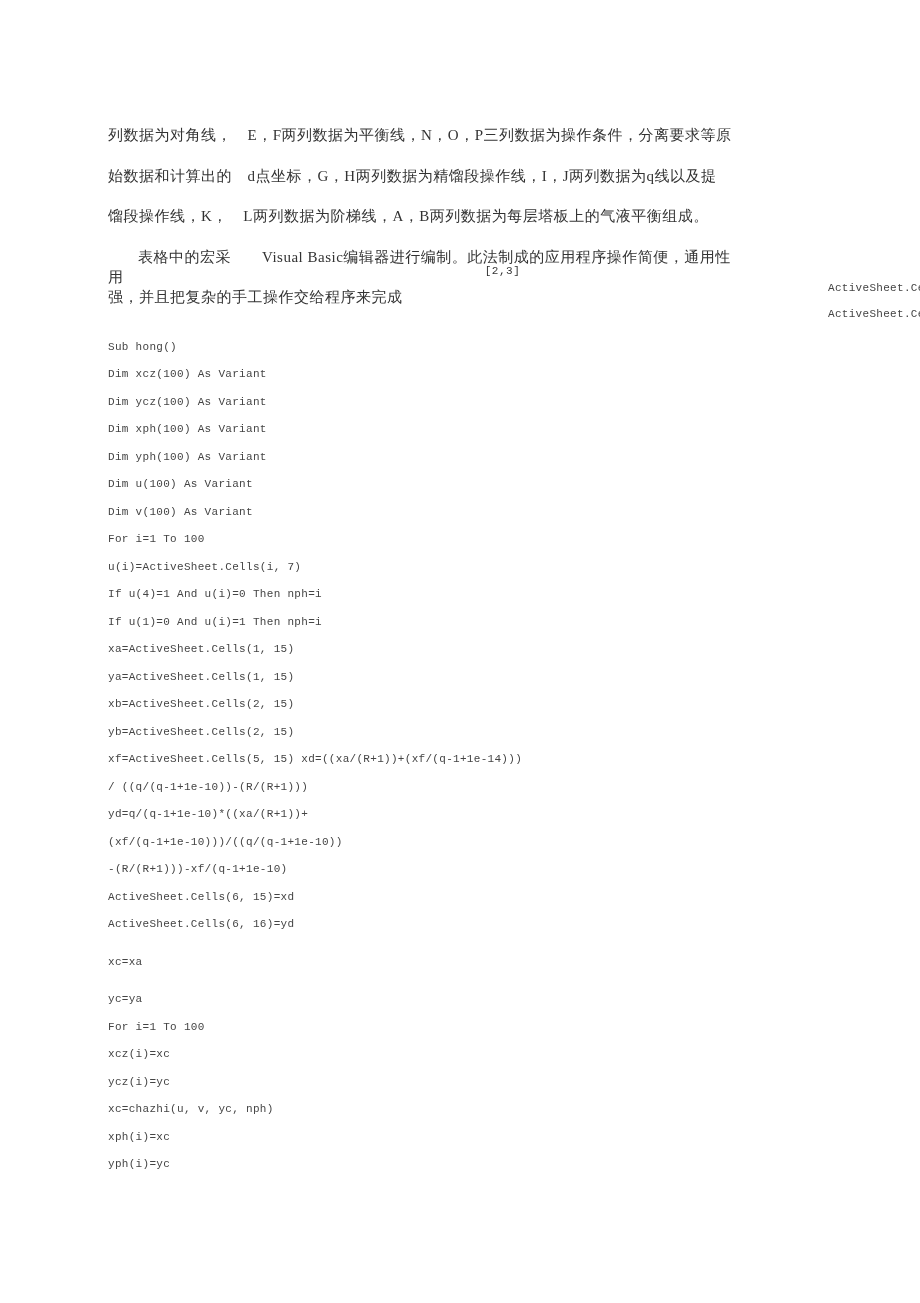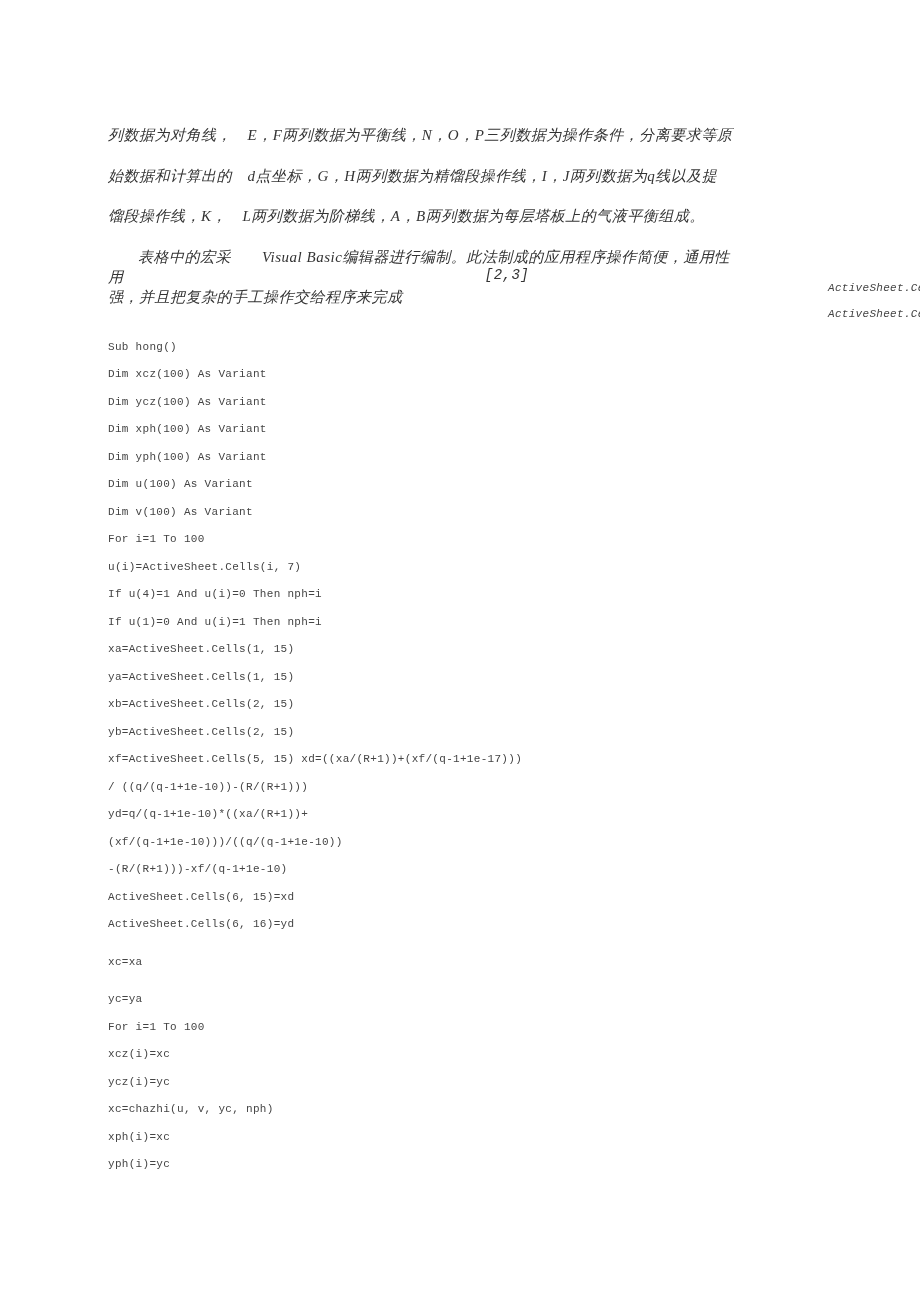"列数据为对角线，" .main-text { font-style: italic -> none }
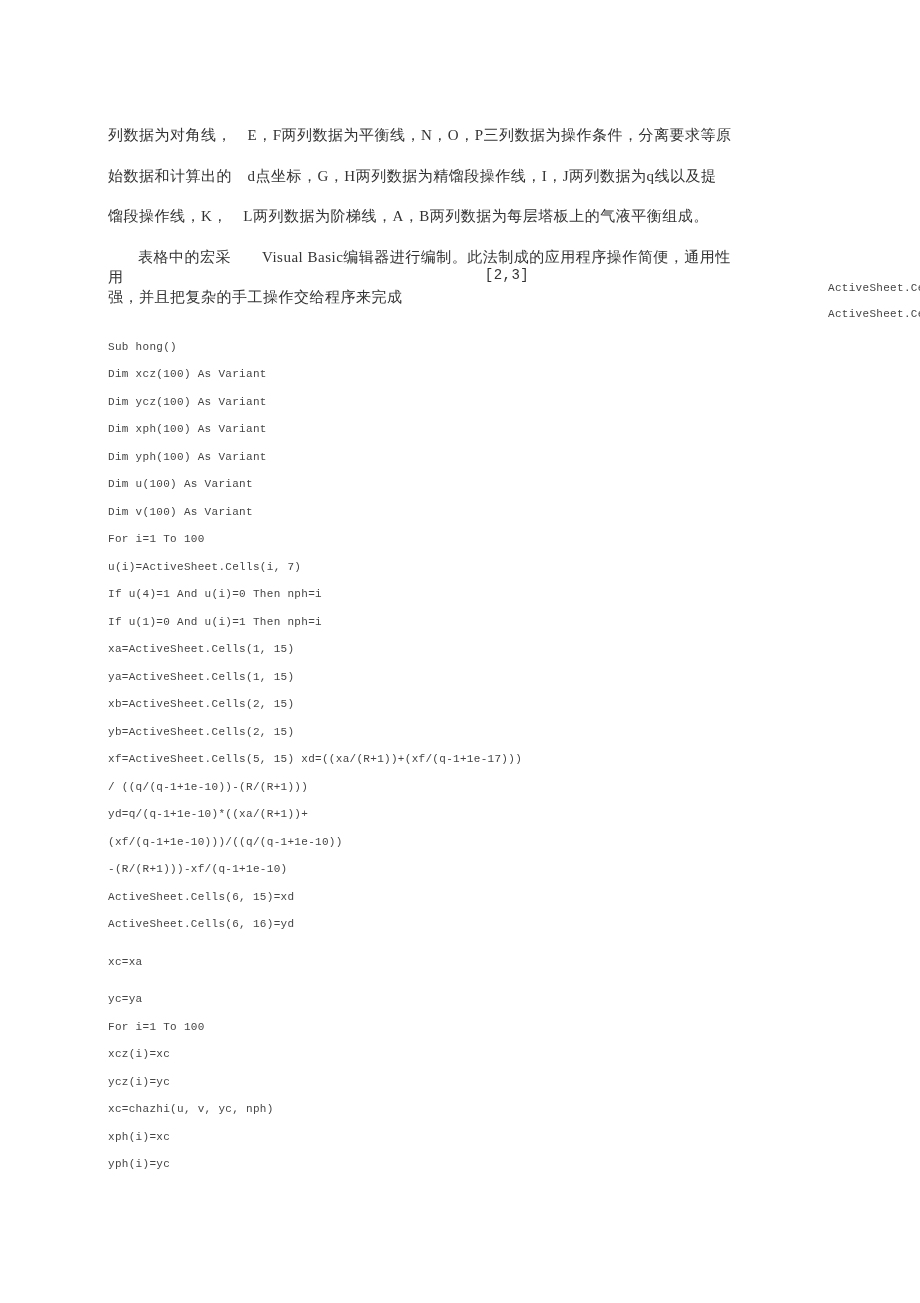"[2,3]" .ref-sup { font-size: 14px -> 11px }
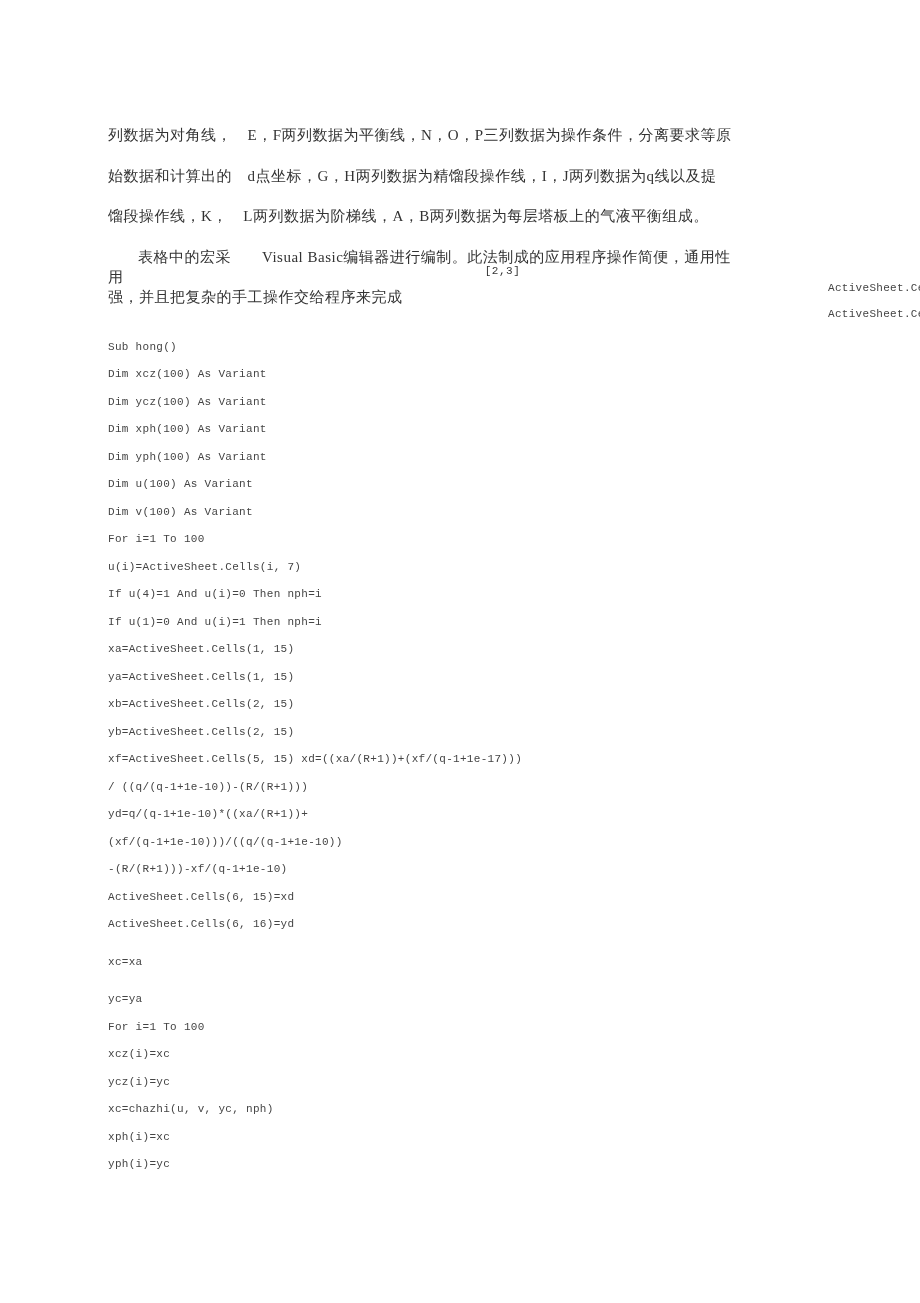"xf=ActiveSheet.Cells(5, 15)" div.code-line { text: q-1+1e-17 -> q-1+1e-14 }
